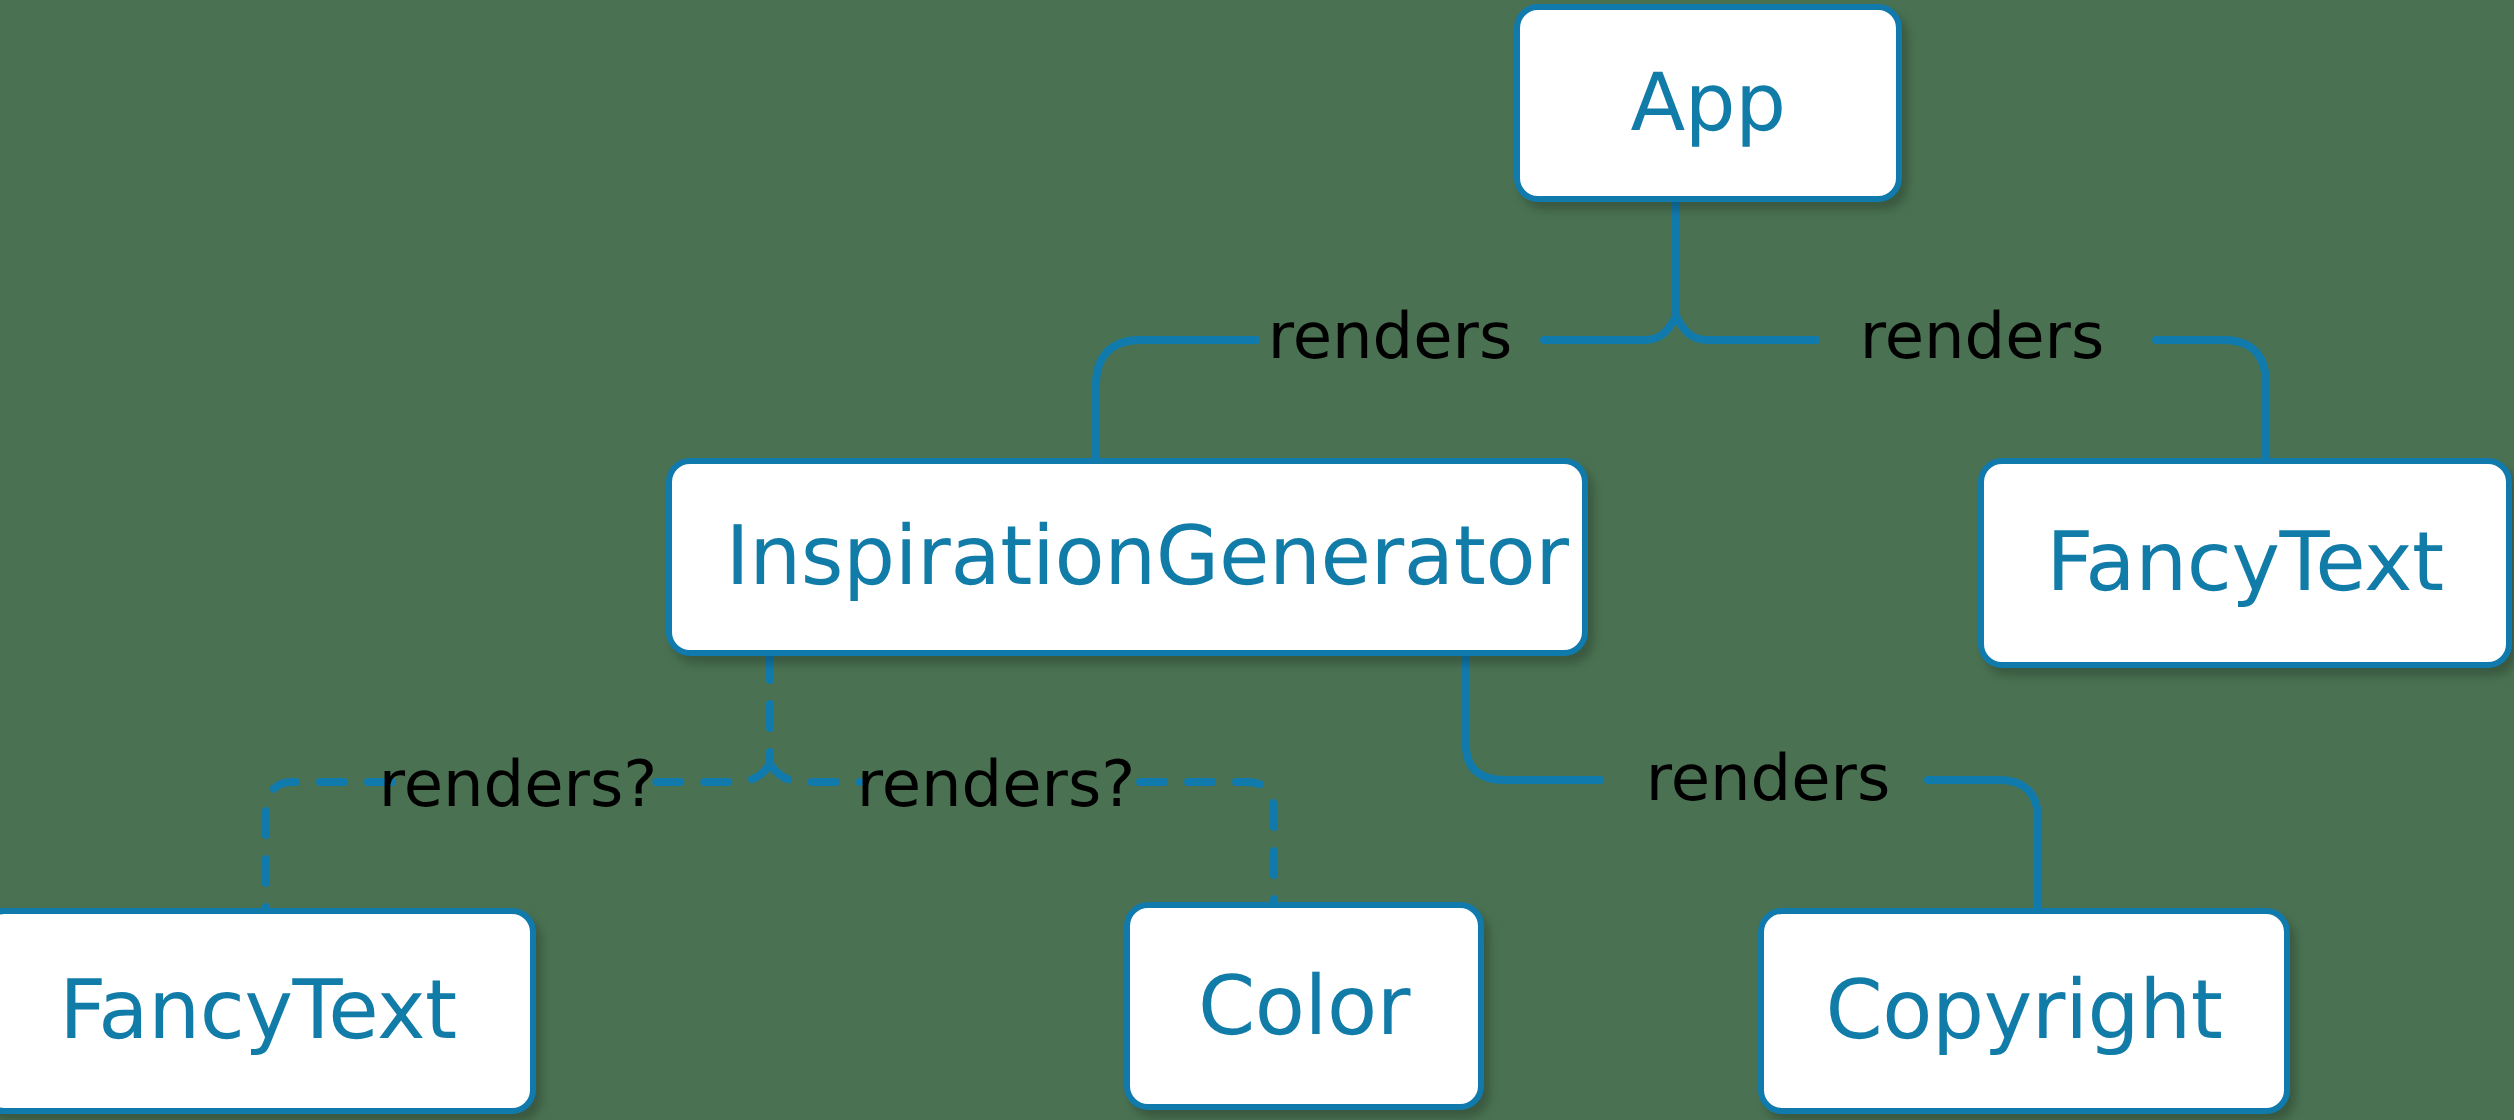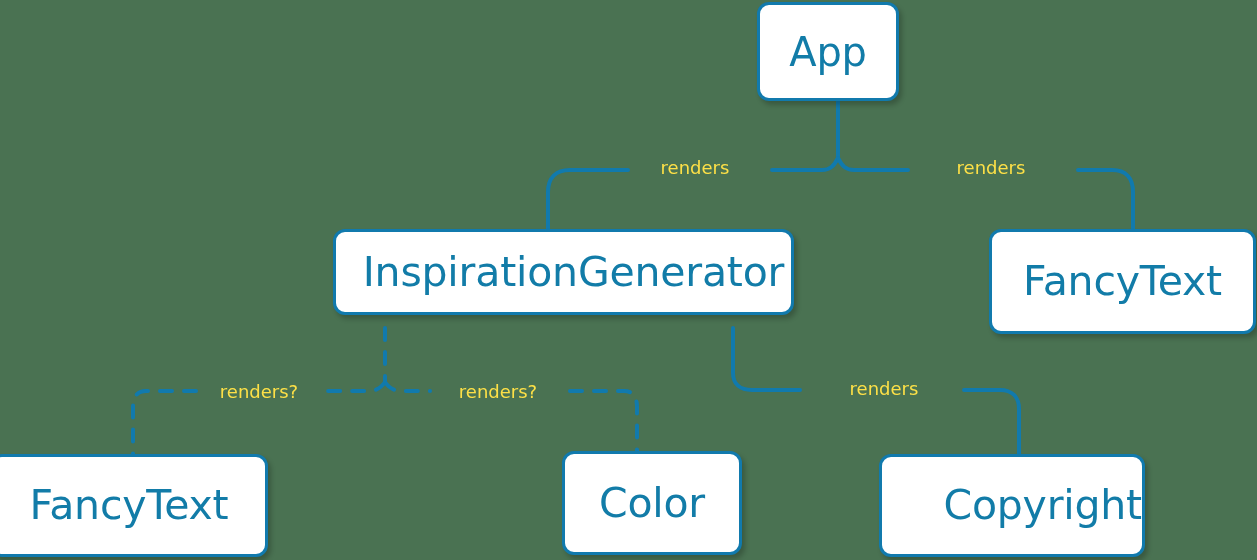"App" #node-app { width: 142px -> 194px }
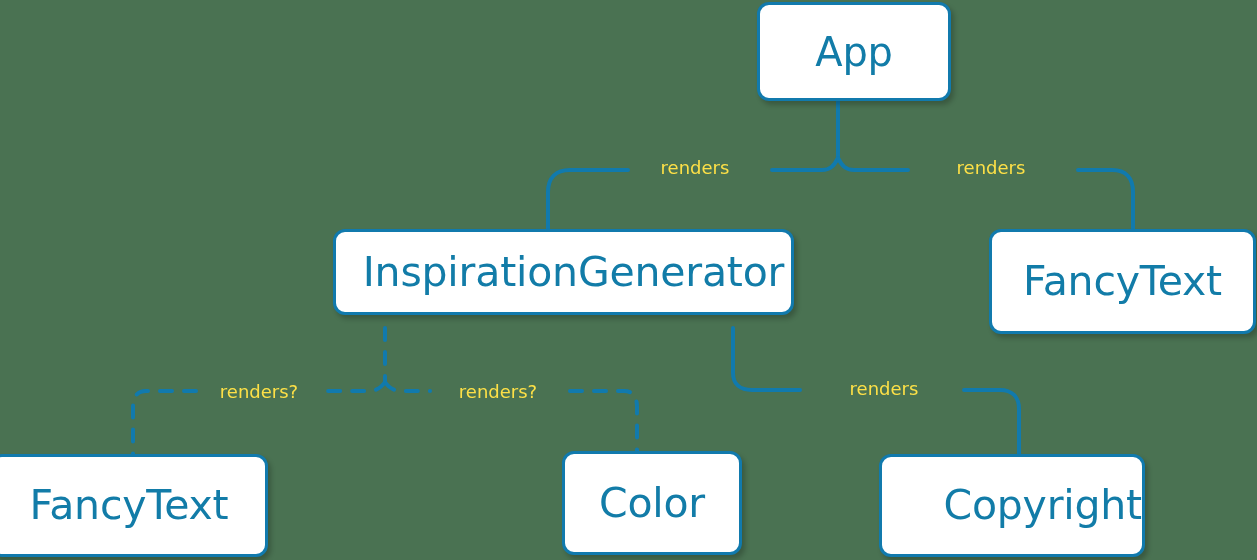"renders" .edge-label { color: #fde047 -> #000000; font-size: 18px -> 32px }
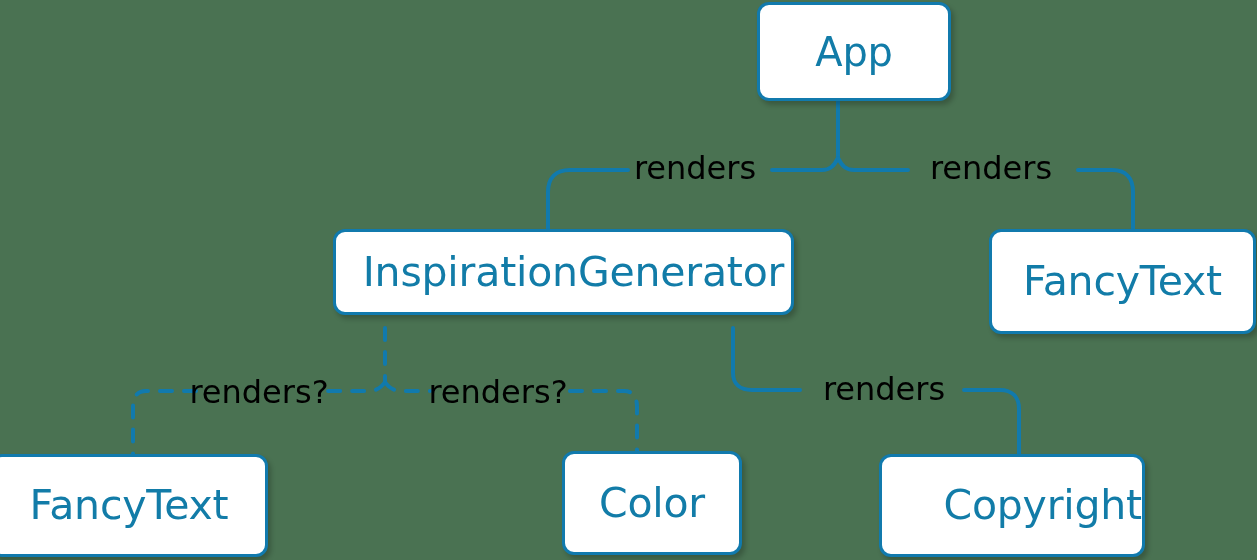"InspirationGenerator" #node-inspiration { height: 86px -> 99px }
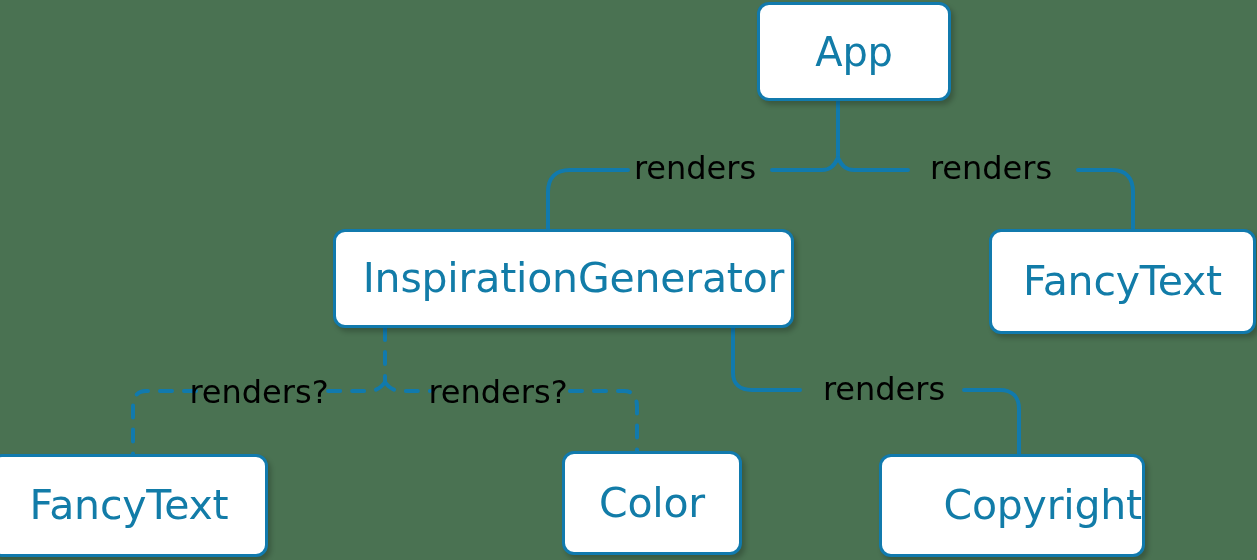"Copyright" #node-copyright { justify-content: flex-end -> none }
